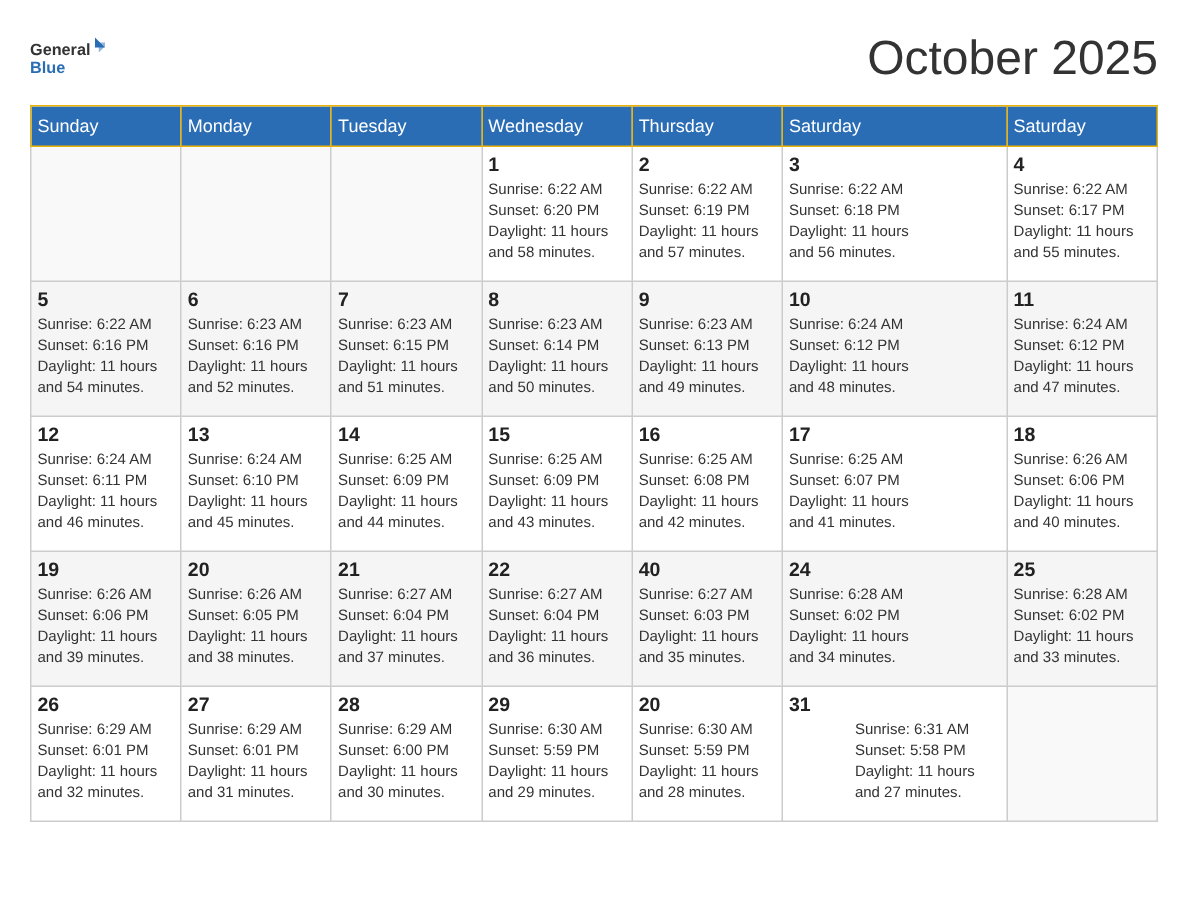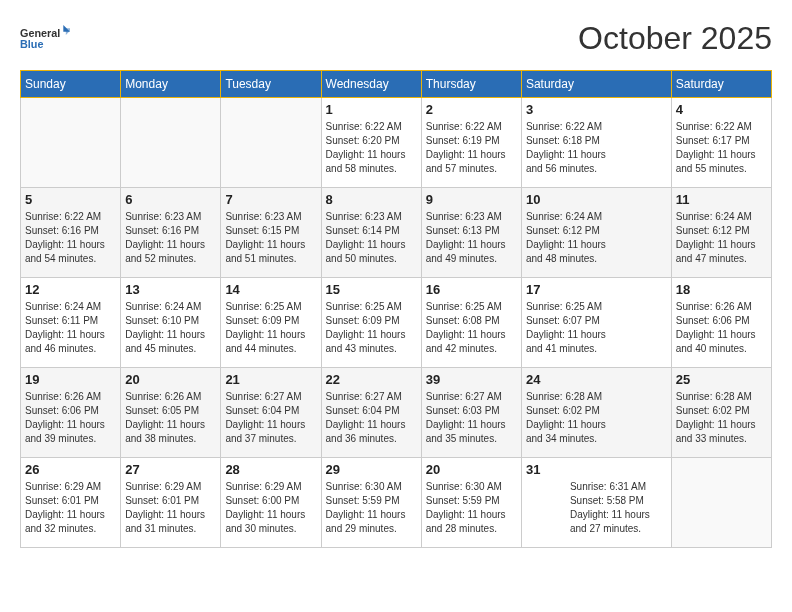"39" div.day-num { text: 39 -> 40 }
